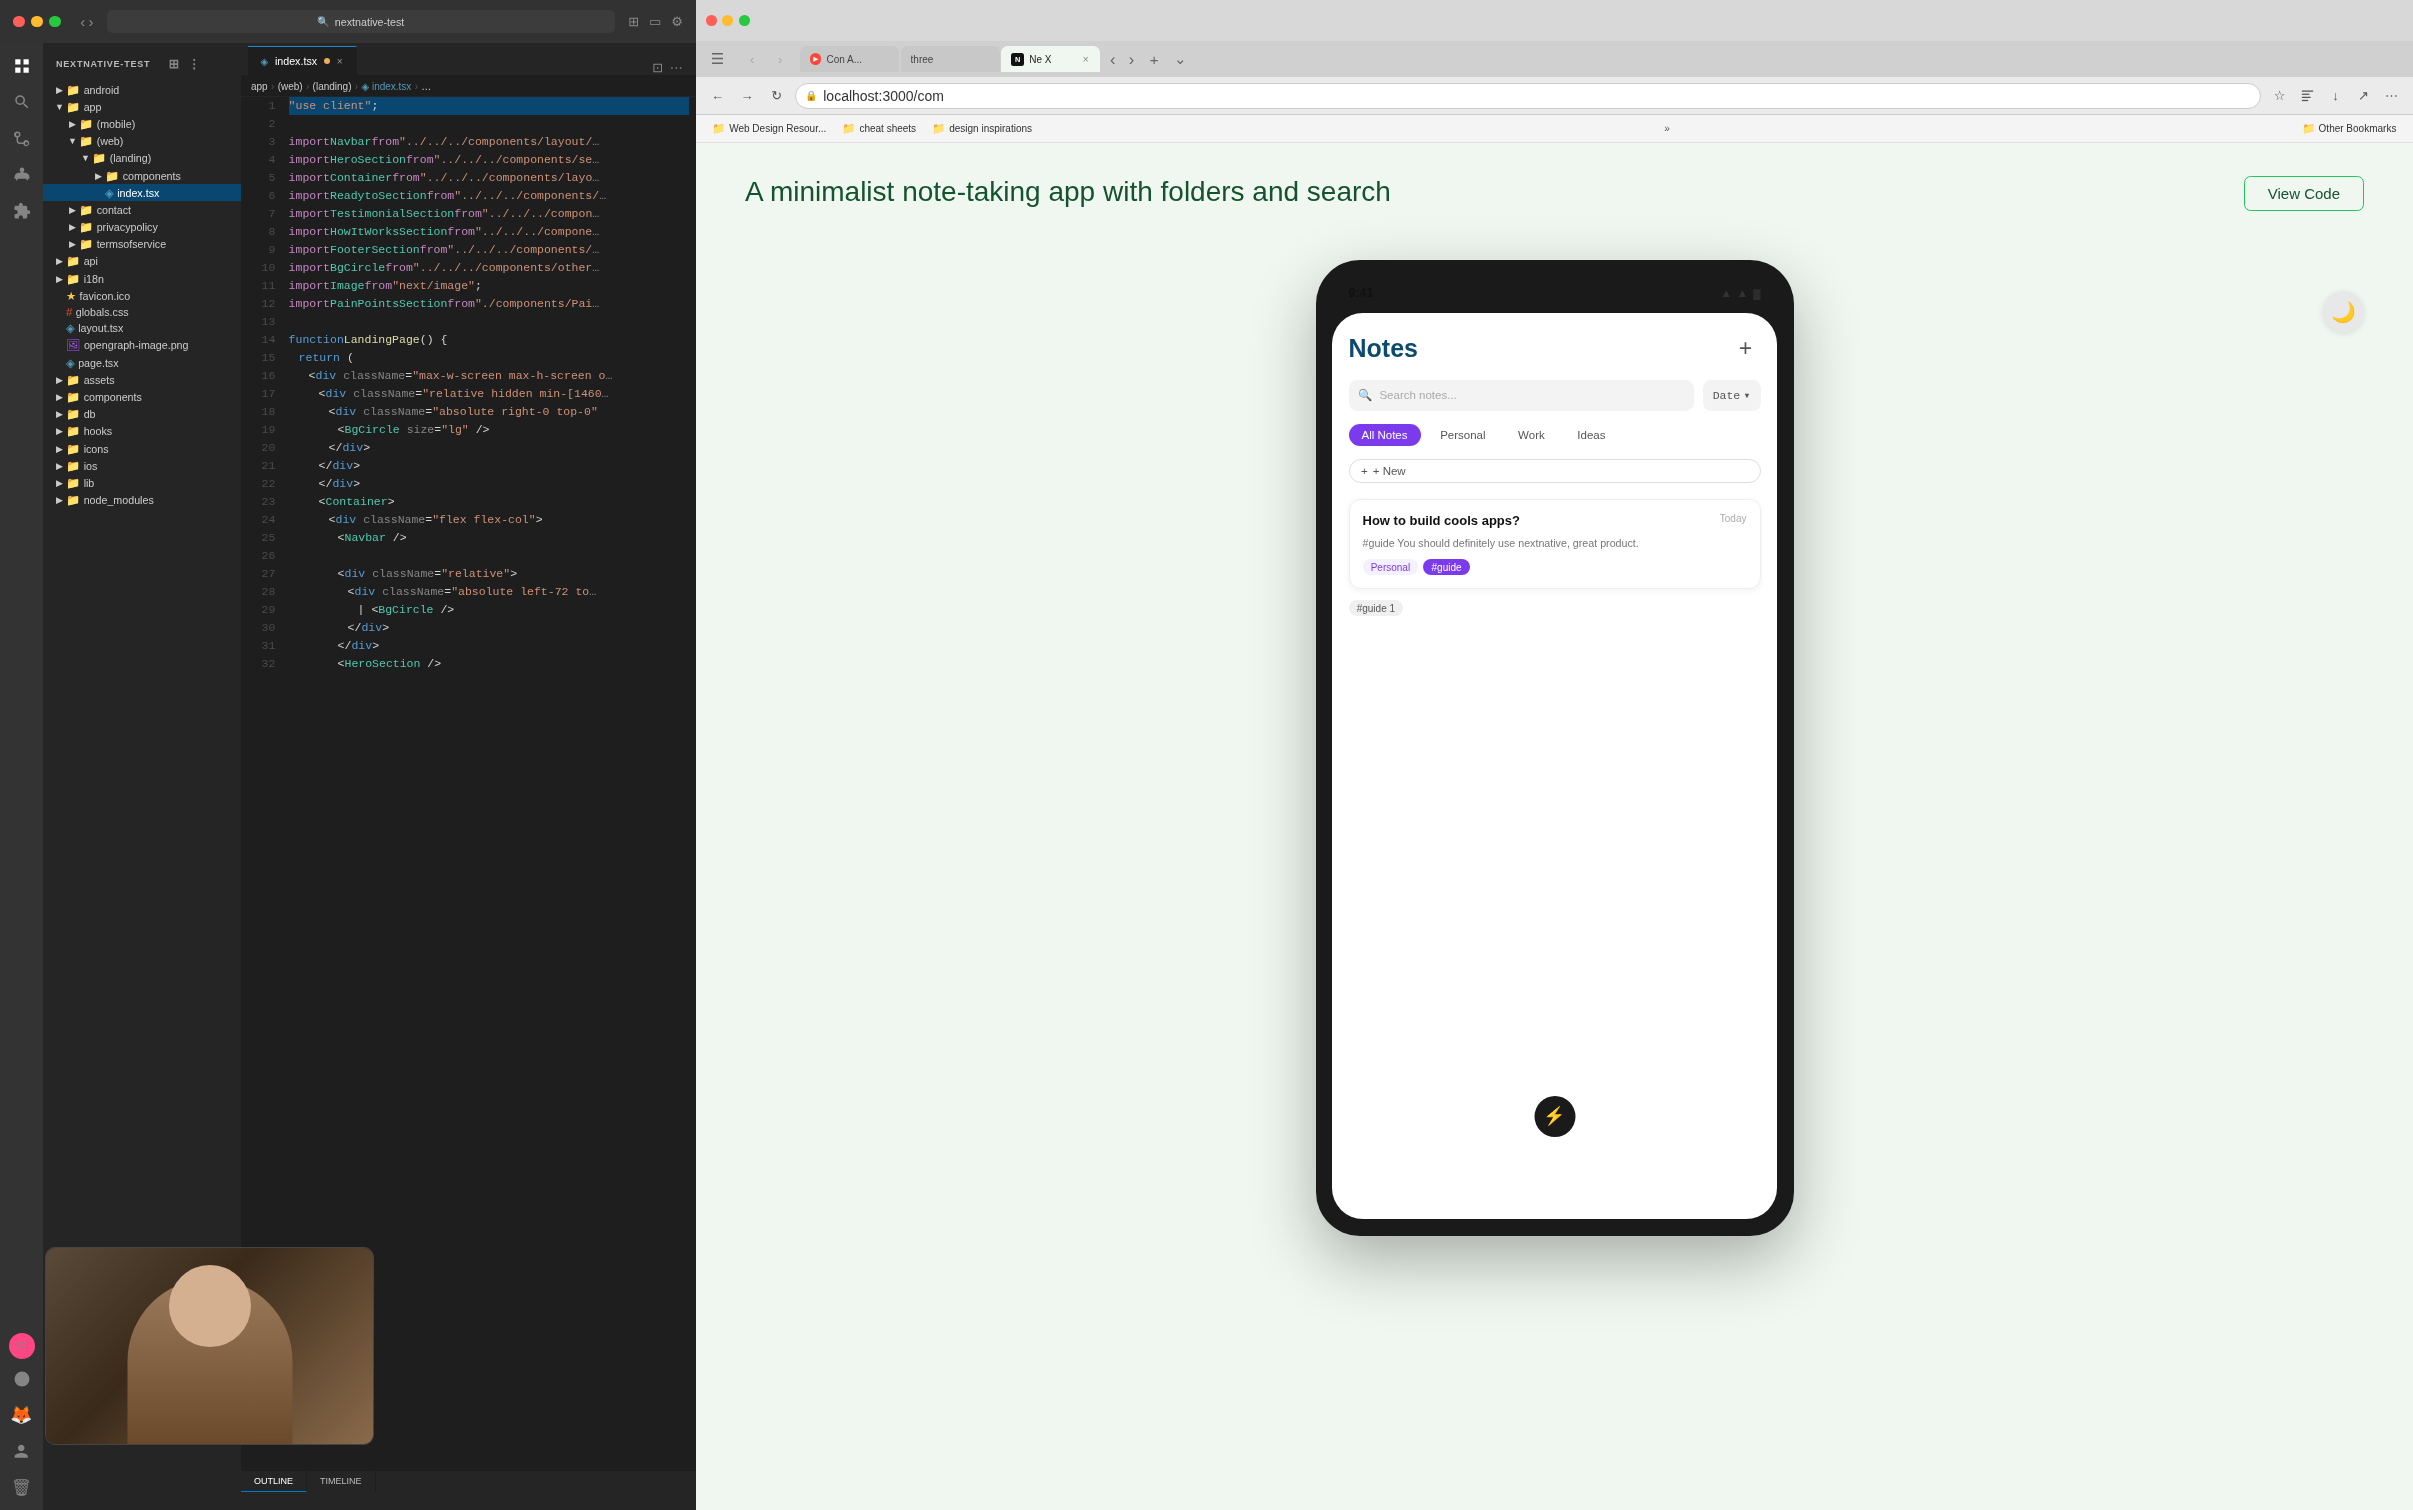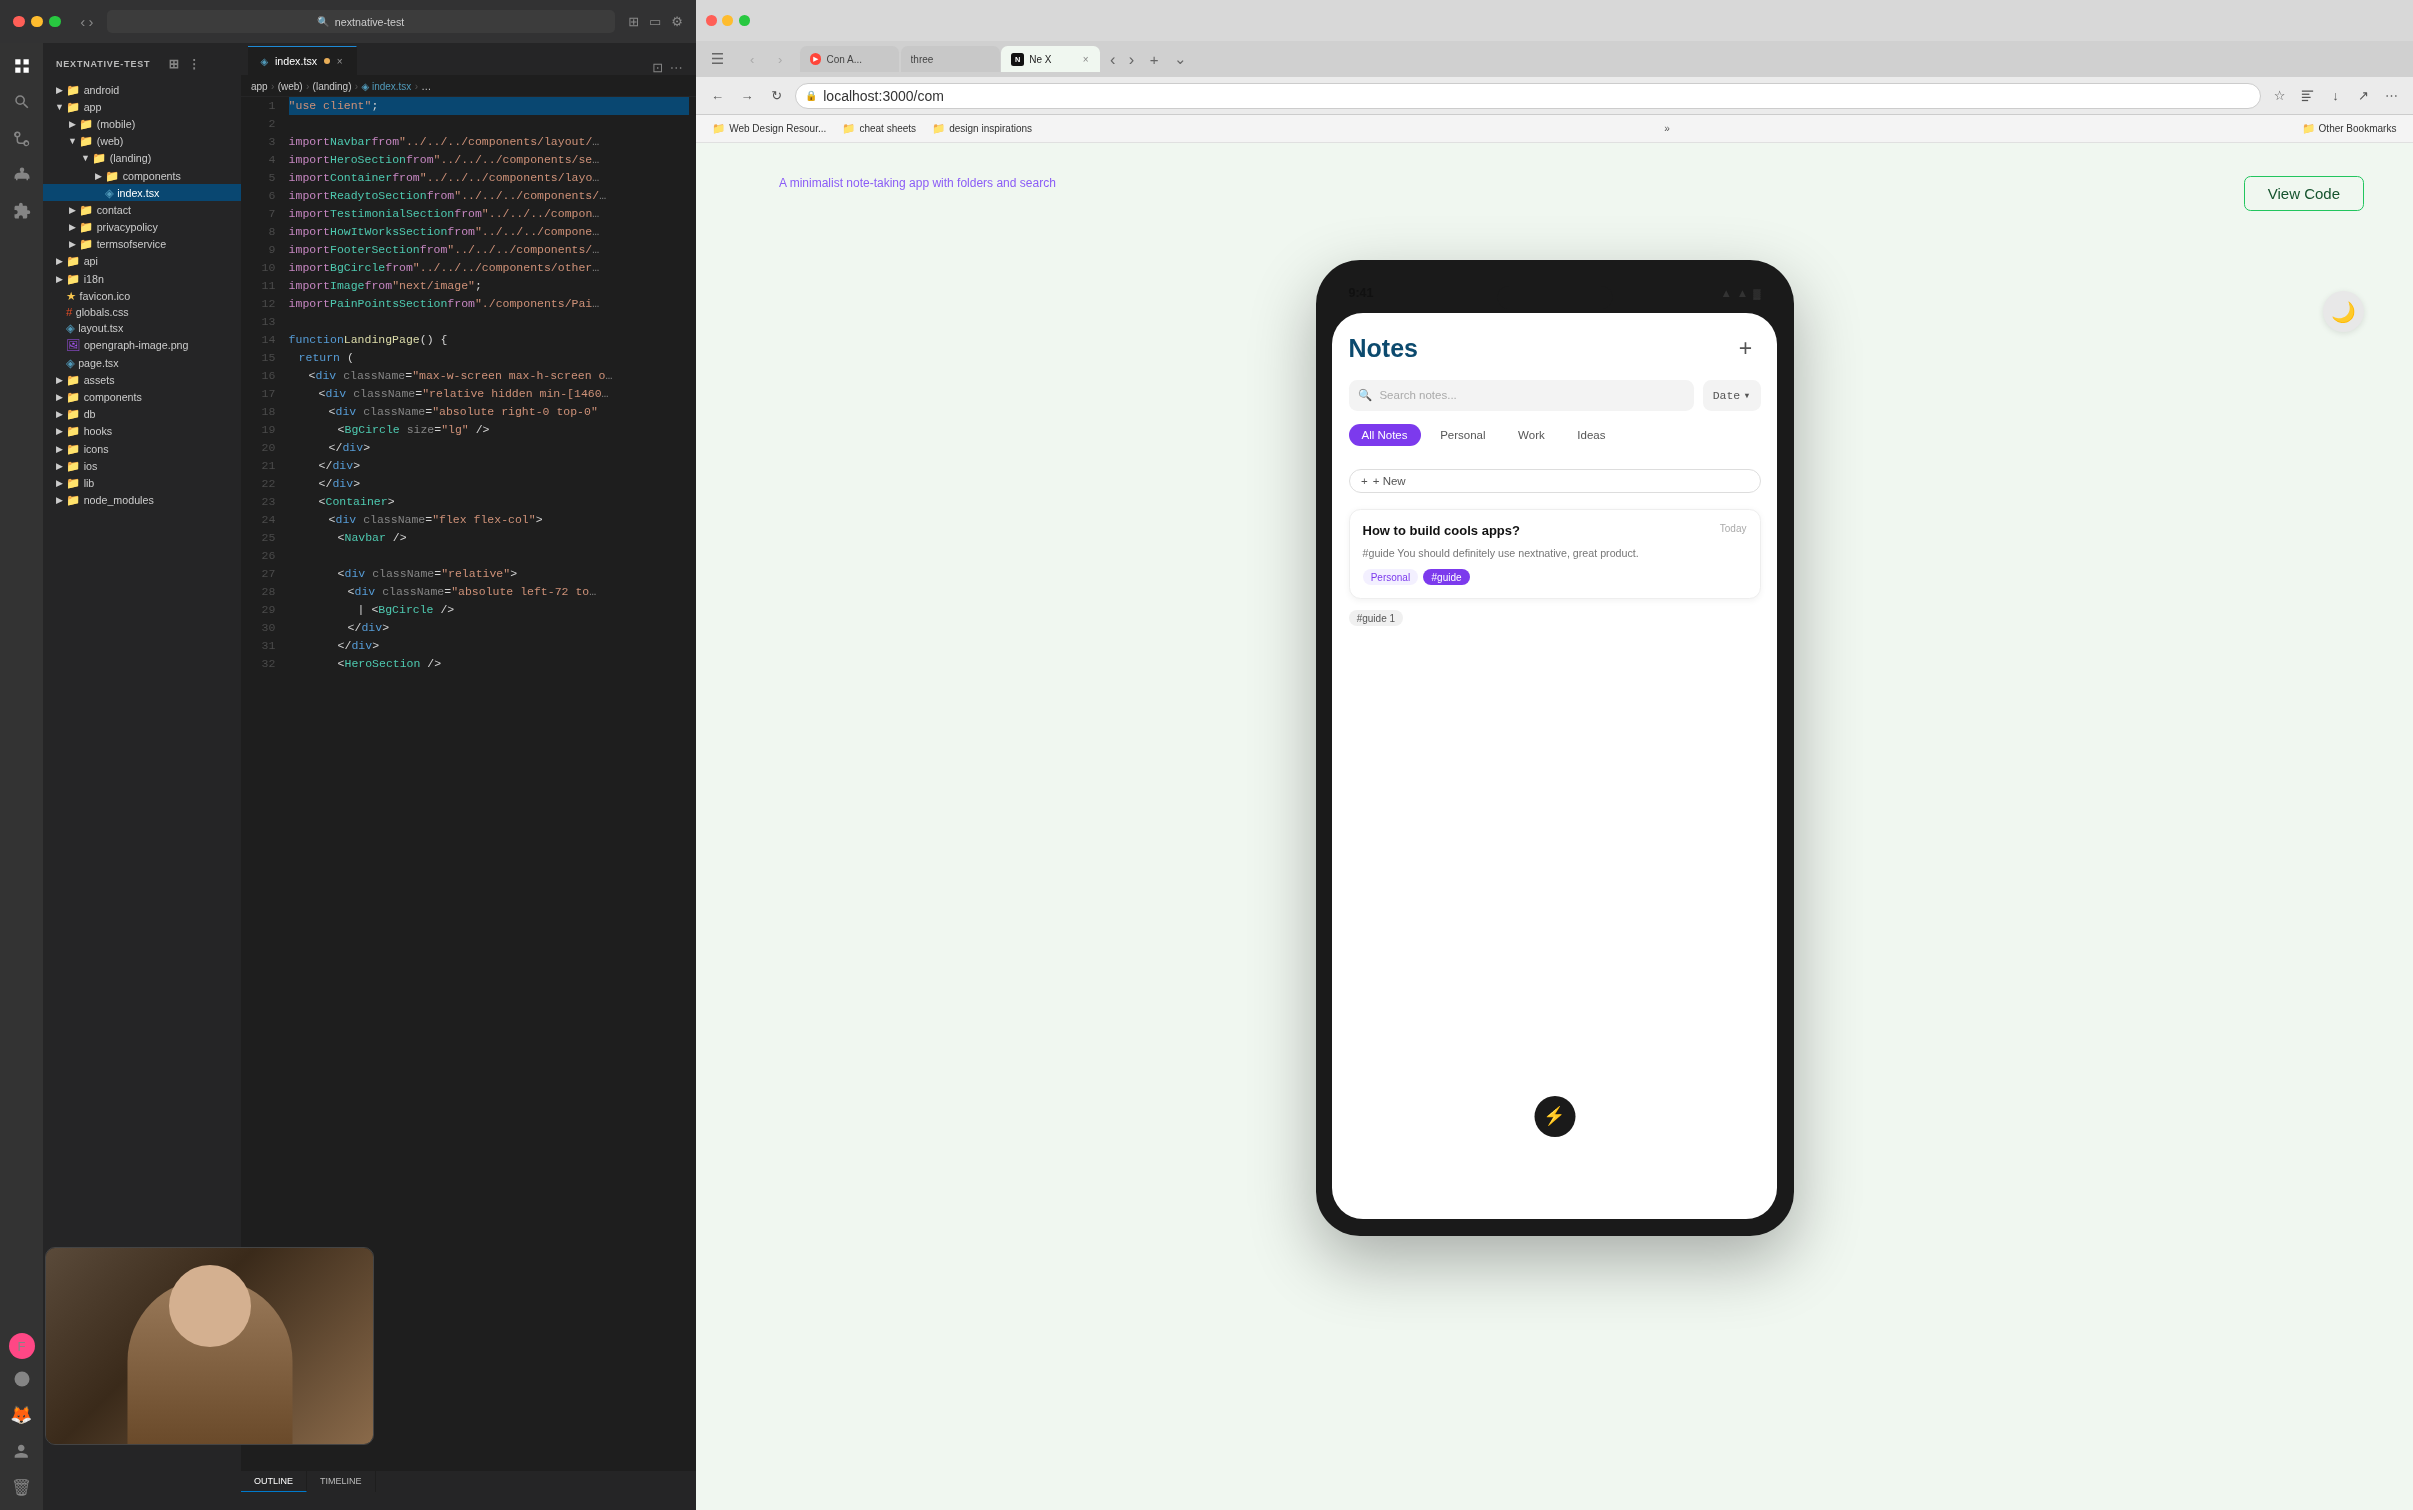"A minimalist note-taking app with" .page-subtitle { color: #8b5cf6 -> #14532d; font-size: 12px -> 28px; margin-left: 34px -> none }
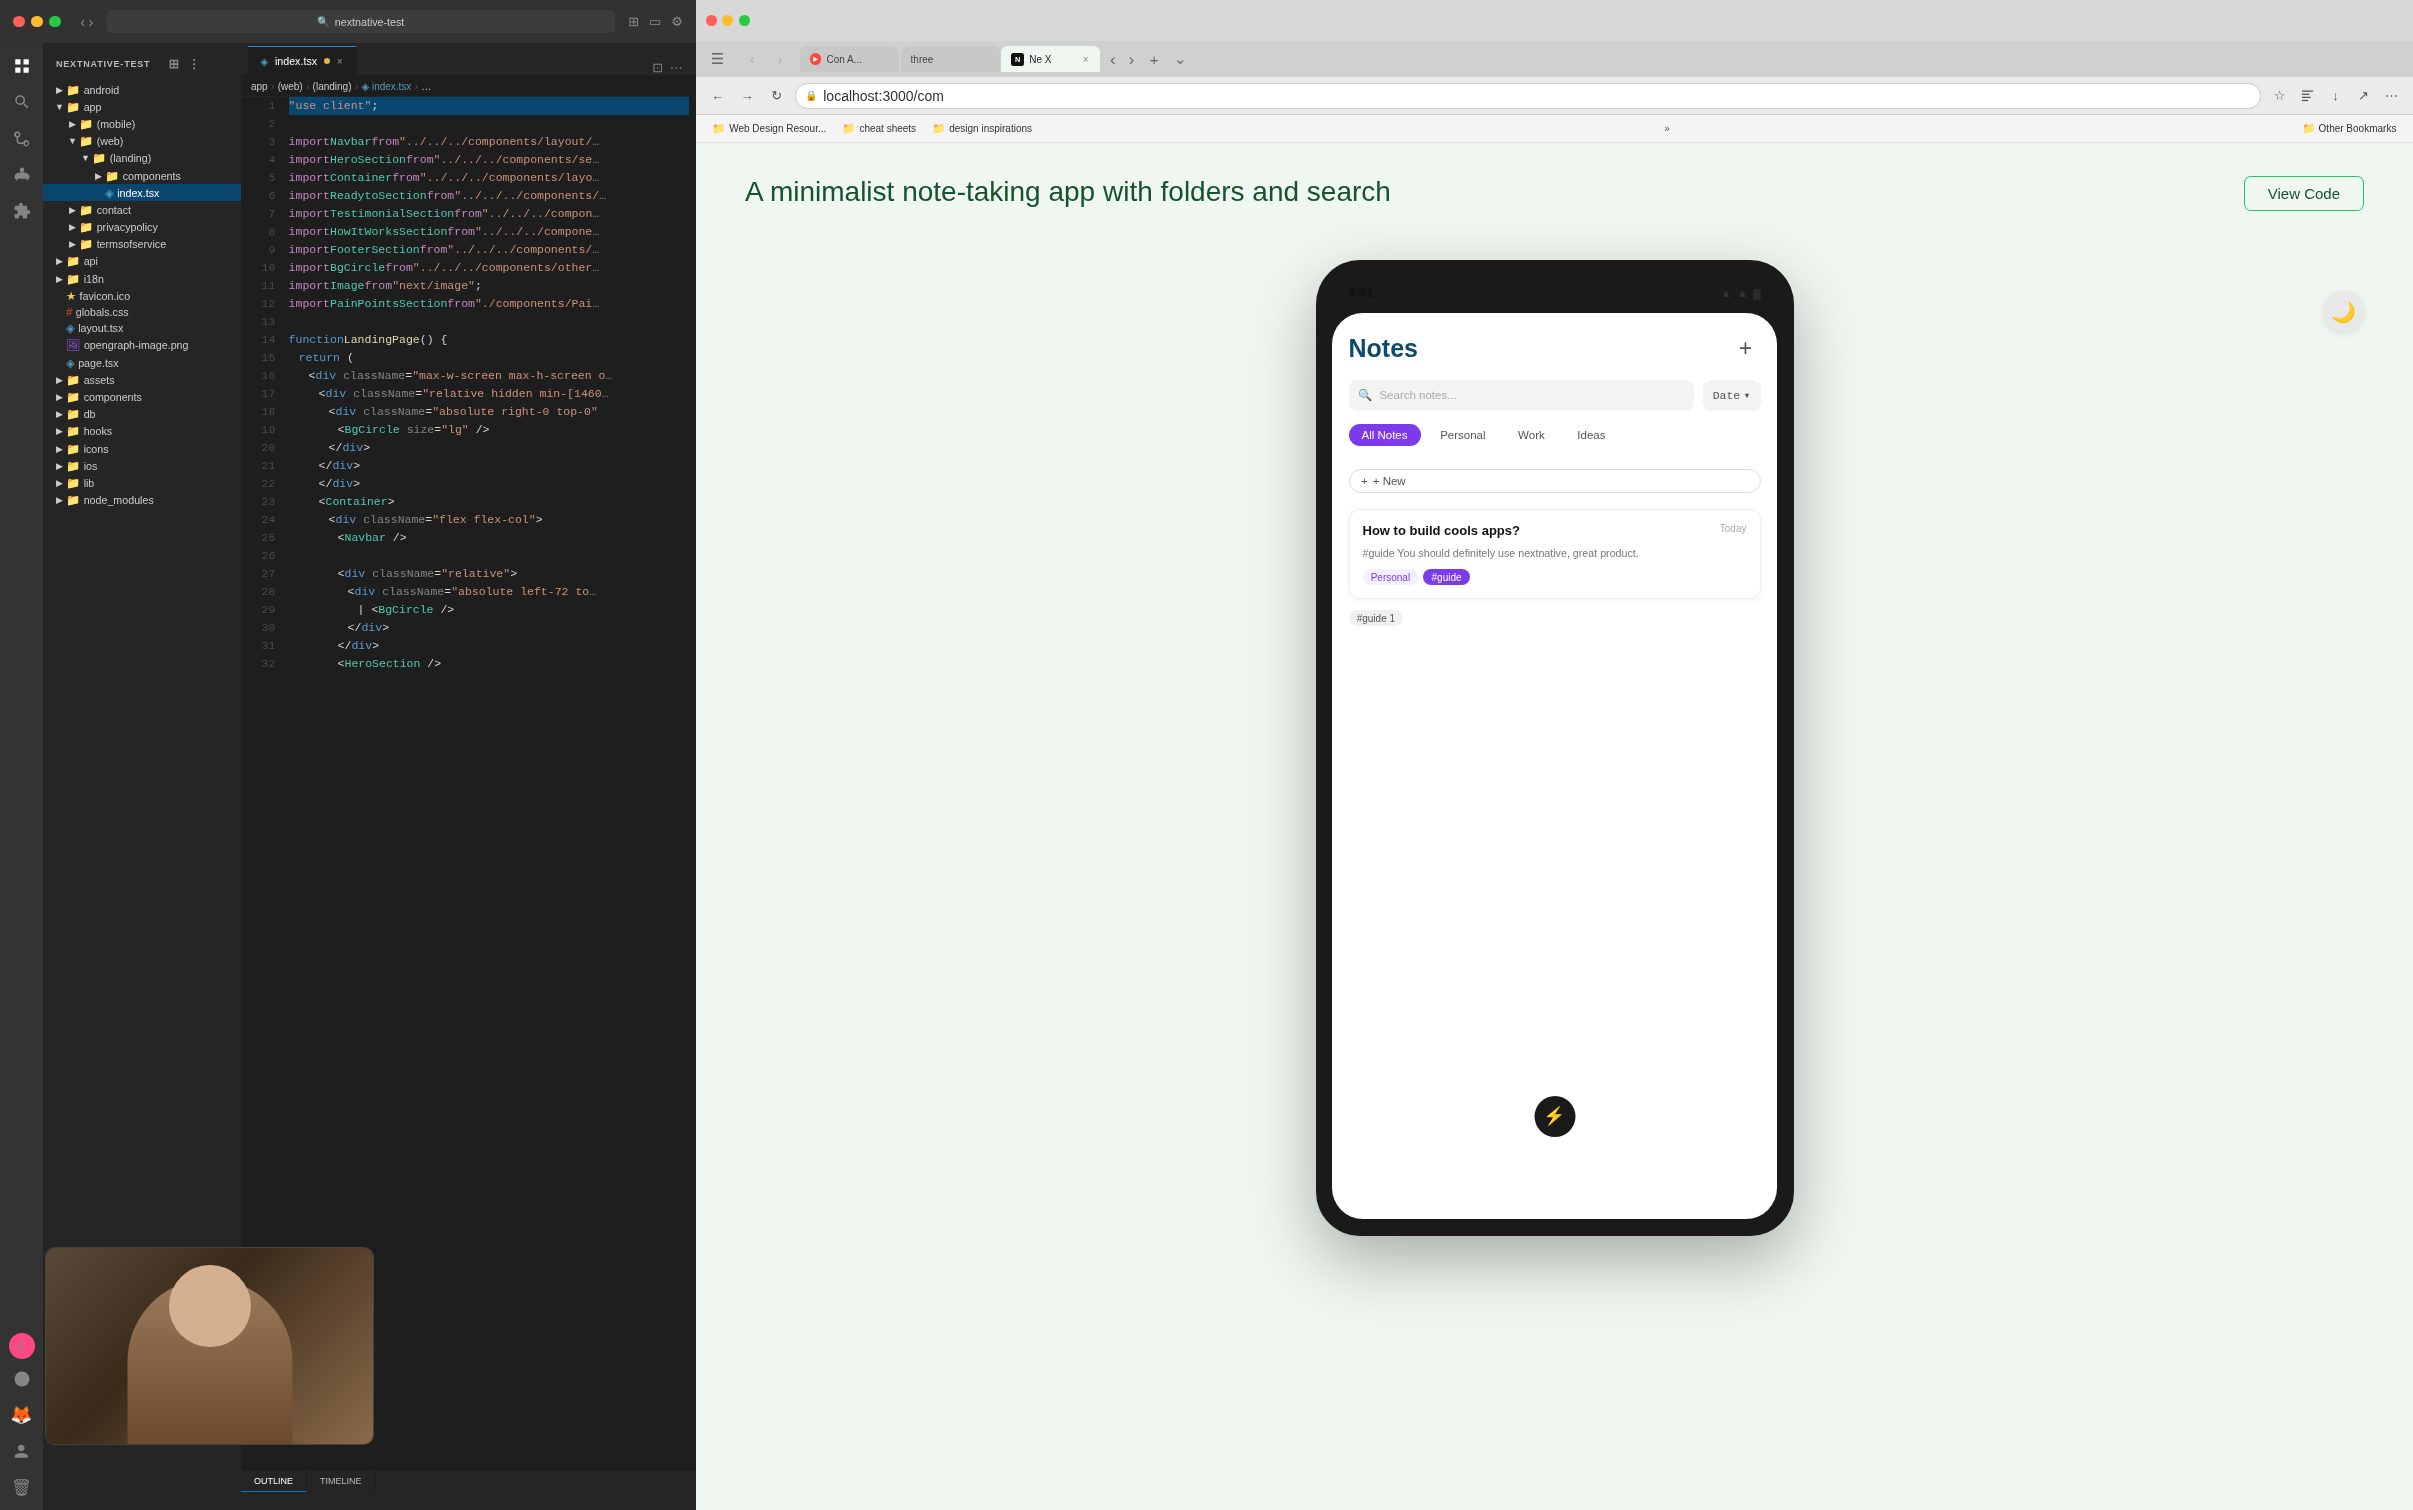"All Notes" .filter-tabs { margin-bottom: 23px -> 13px }
